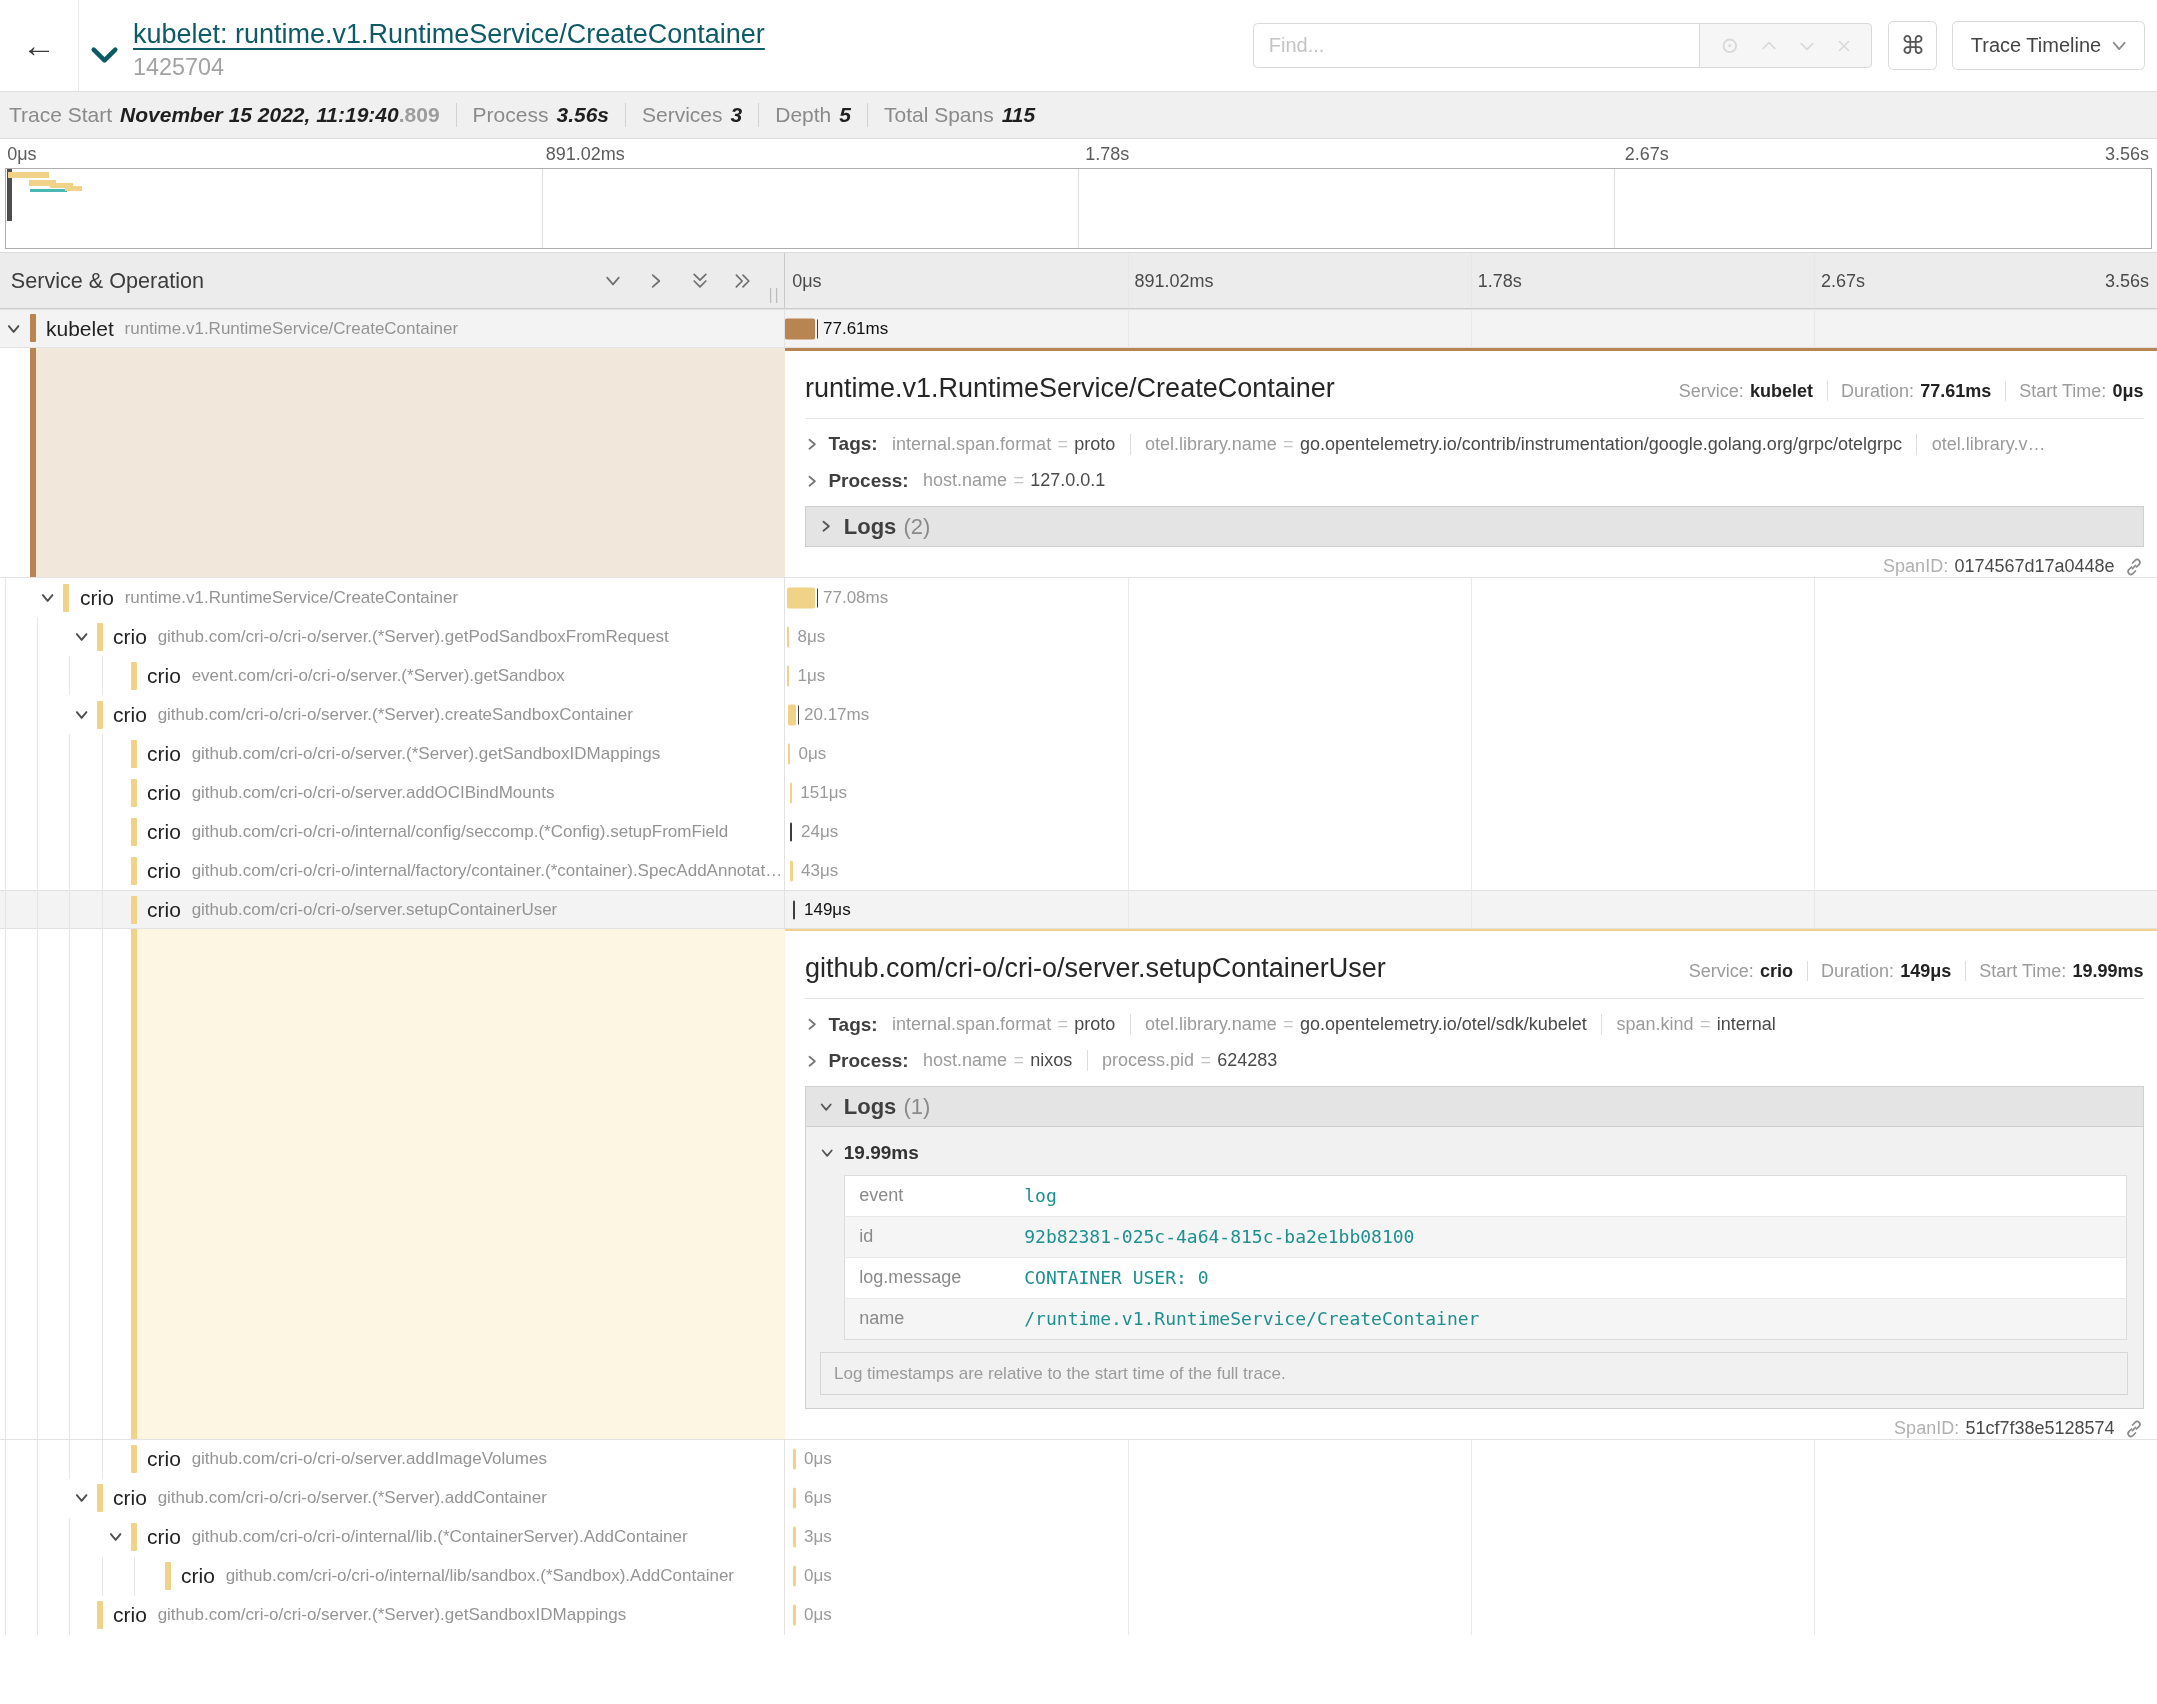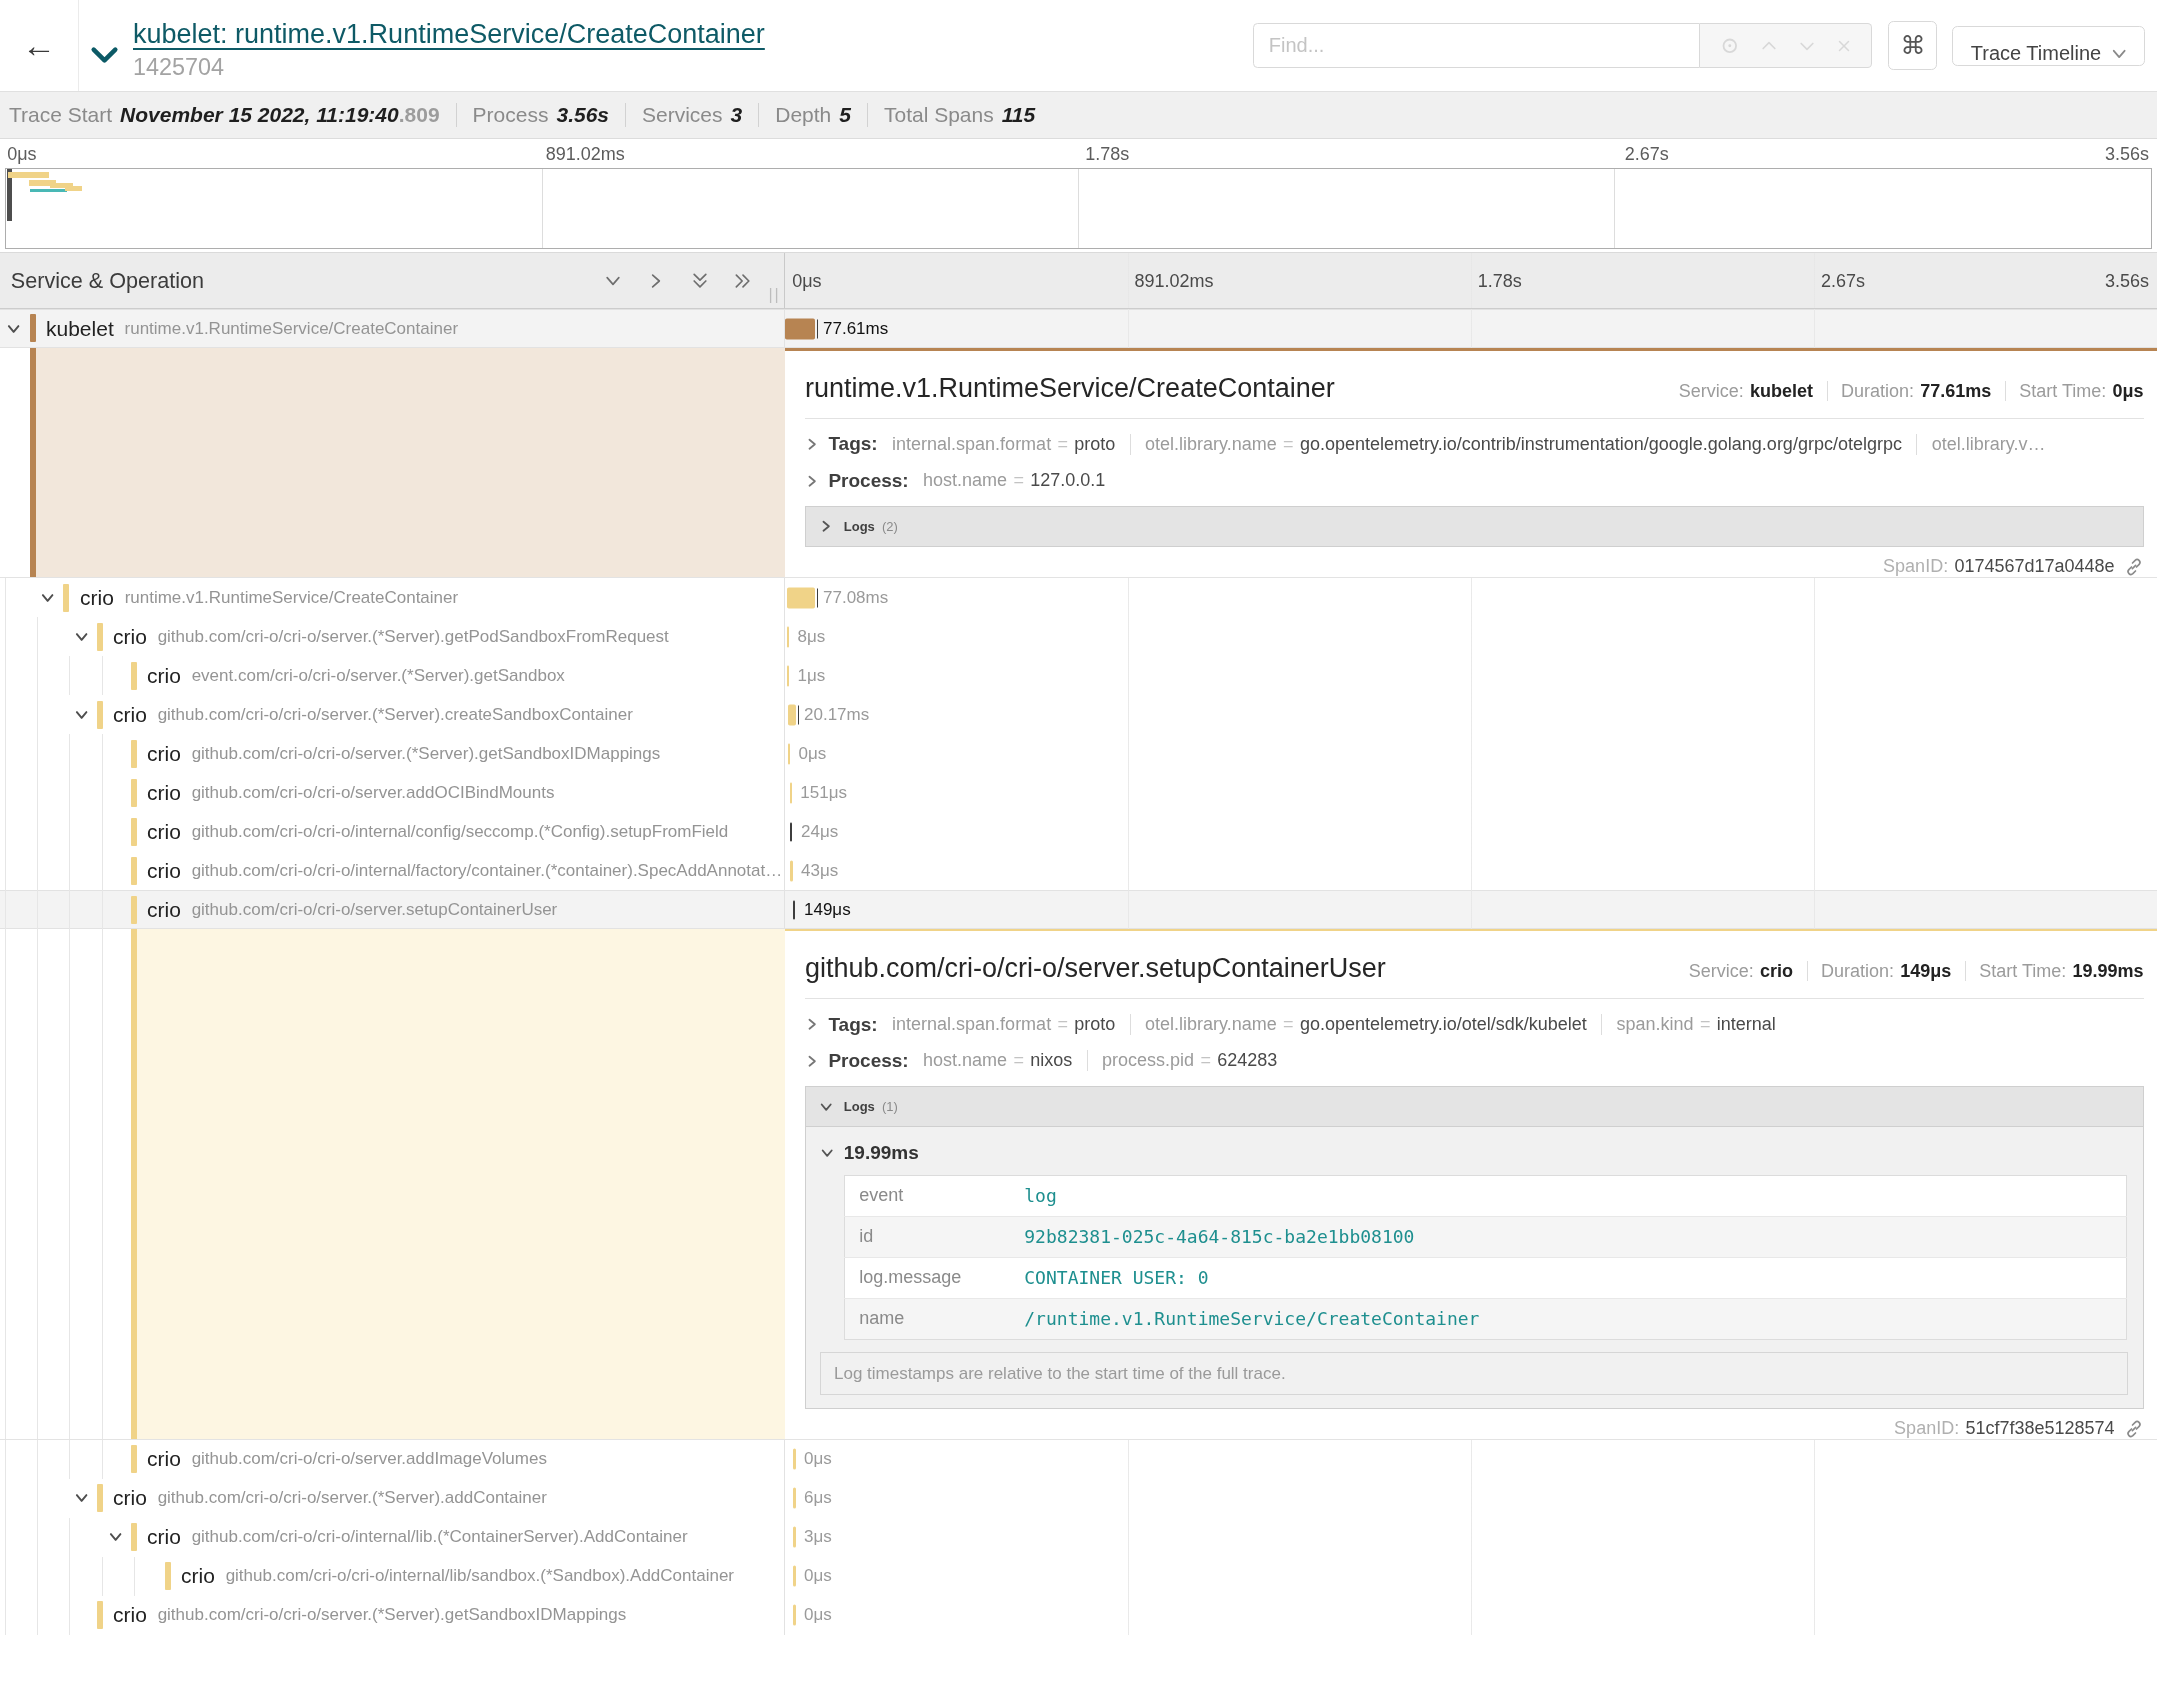"Trace Timeline" .view-btn { align-items: flex-end -> center; height: 40px -> 49px }
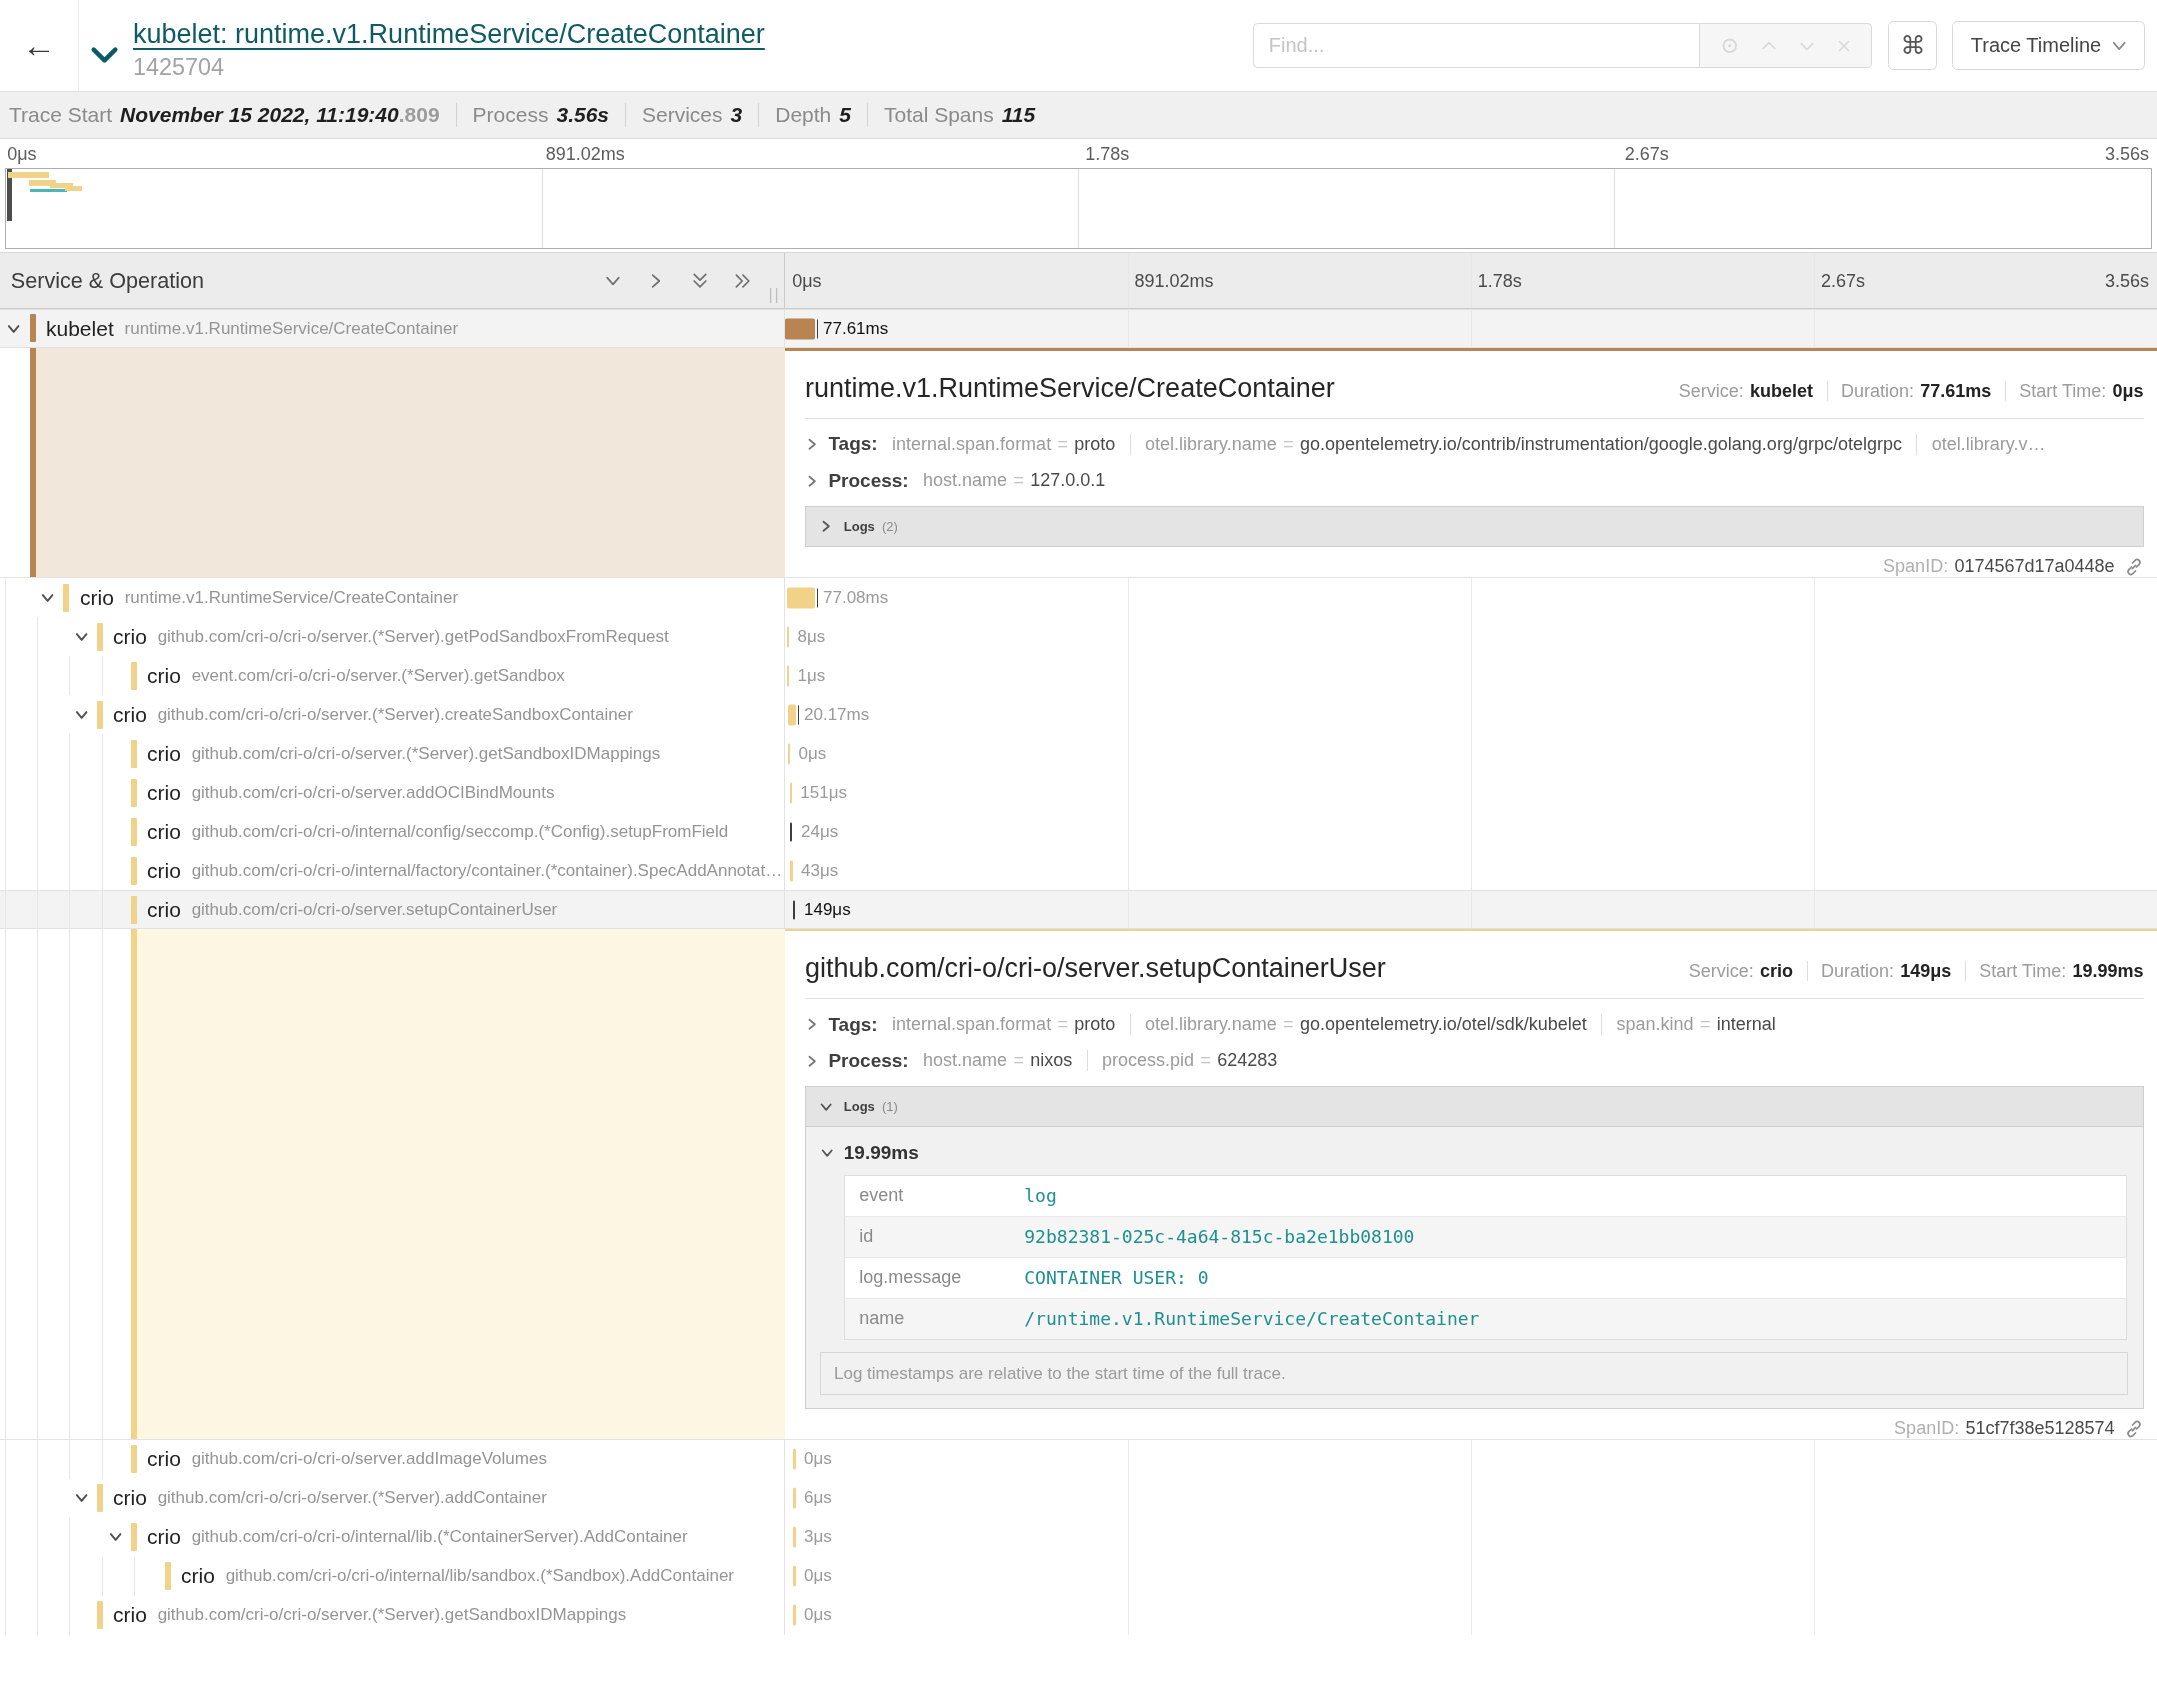"Logs" .logs-bar { font-size: 13px -> 22px }
